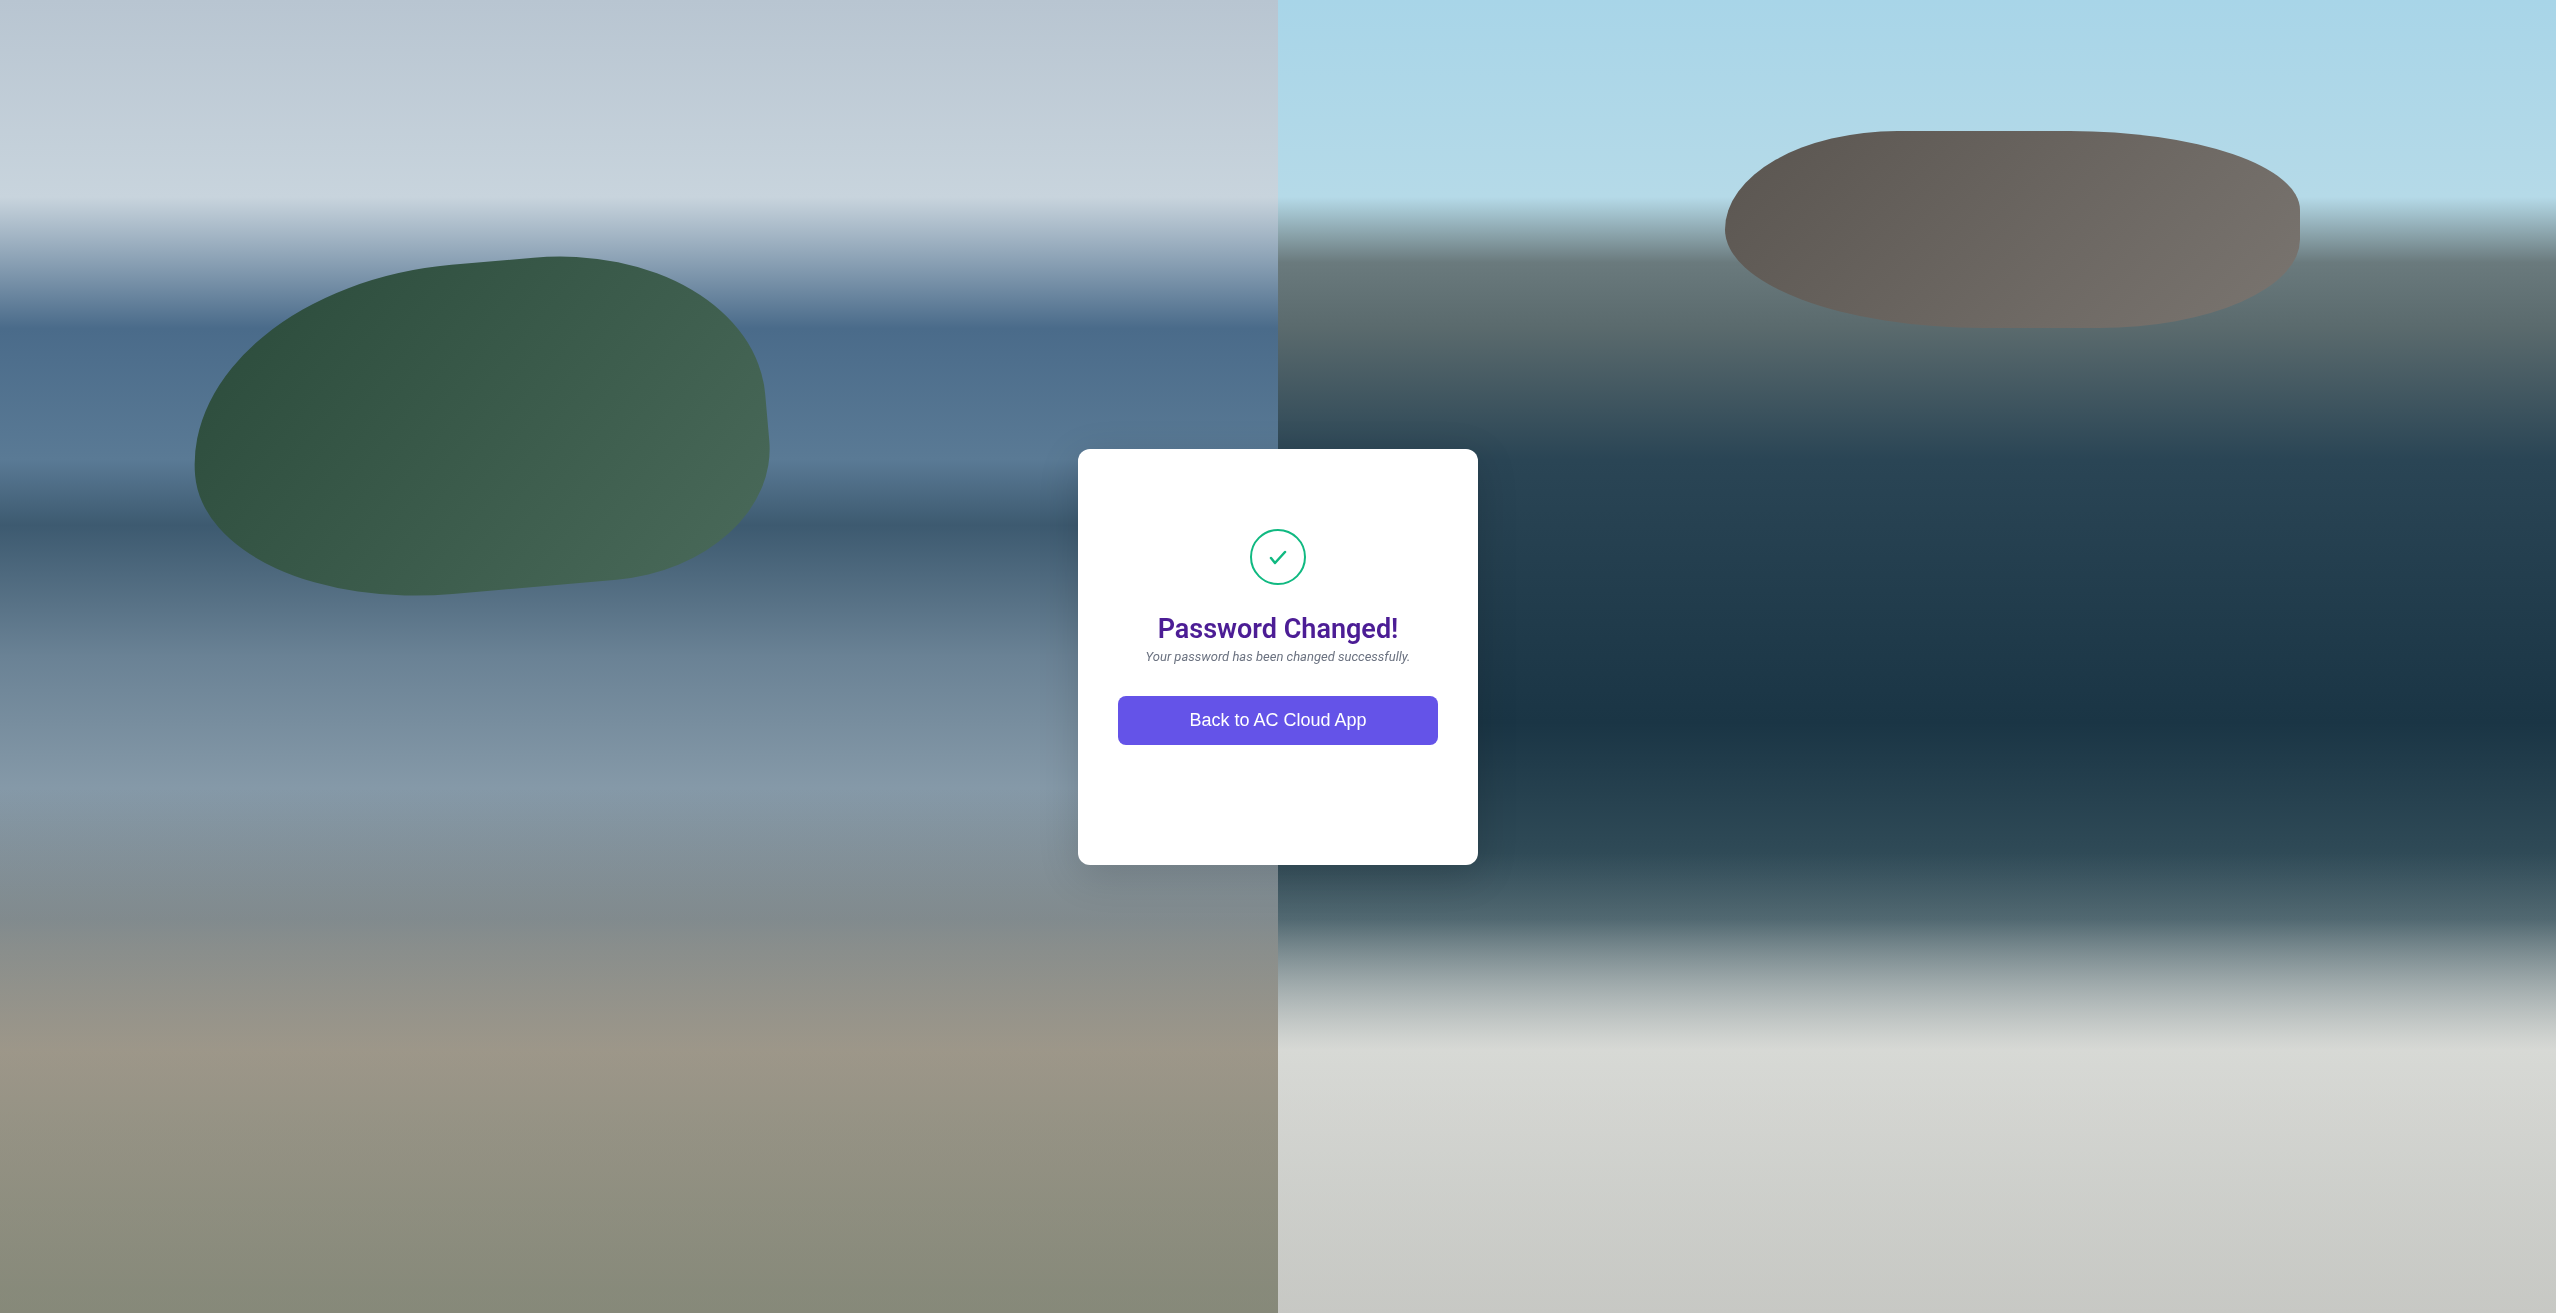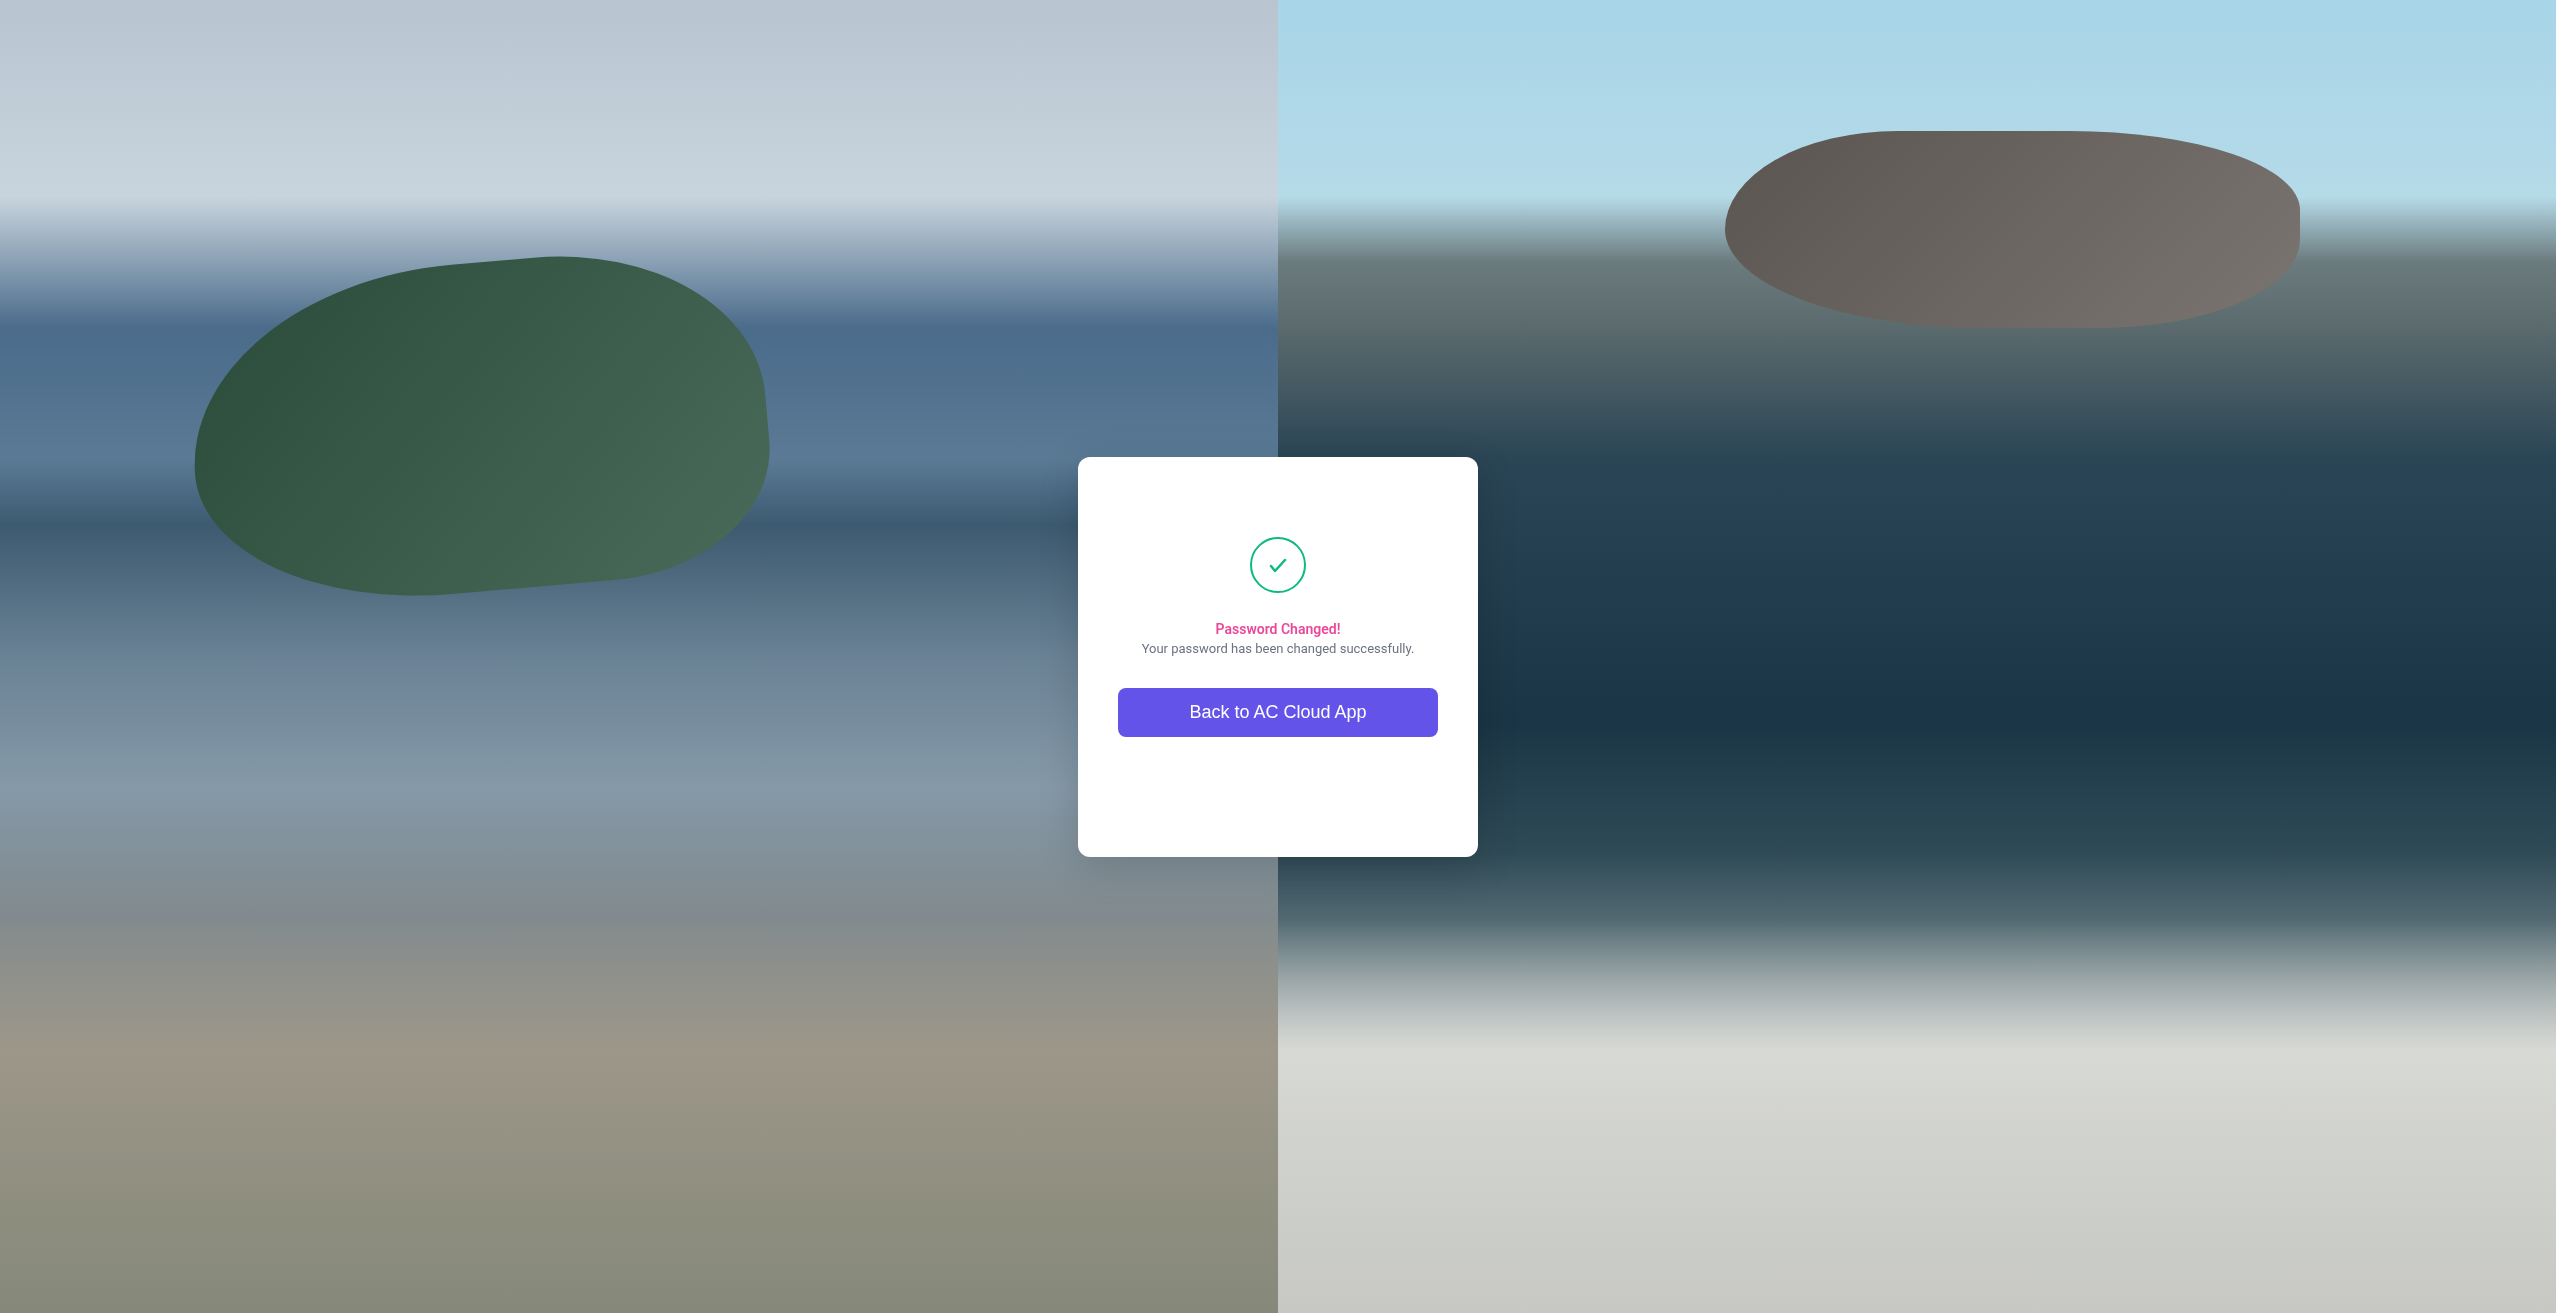"Password Changed!" .title { color: #ec4899 -> #4c1d95; font-size: 14px -> 27px }
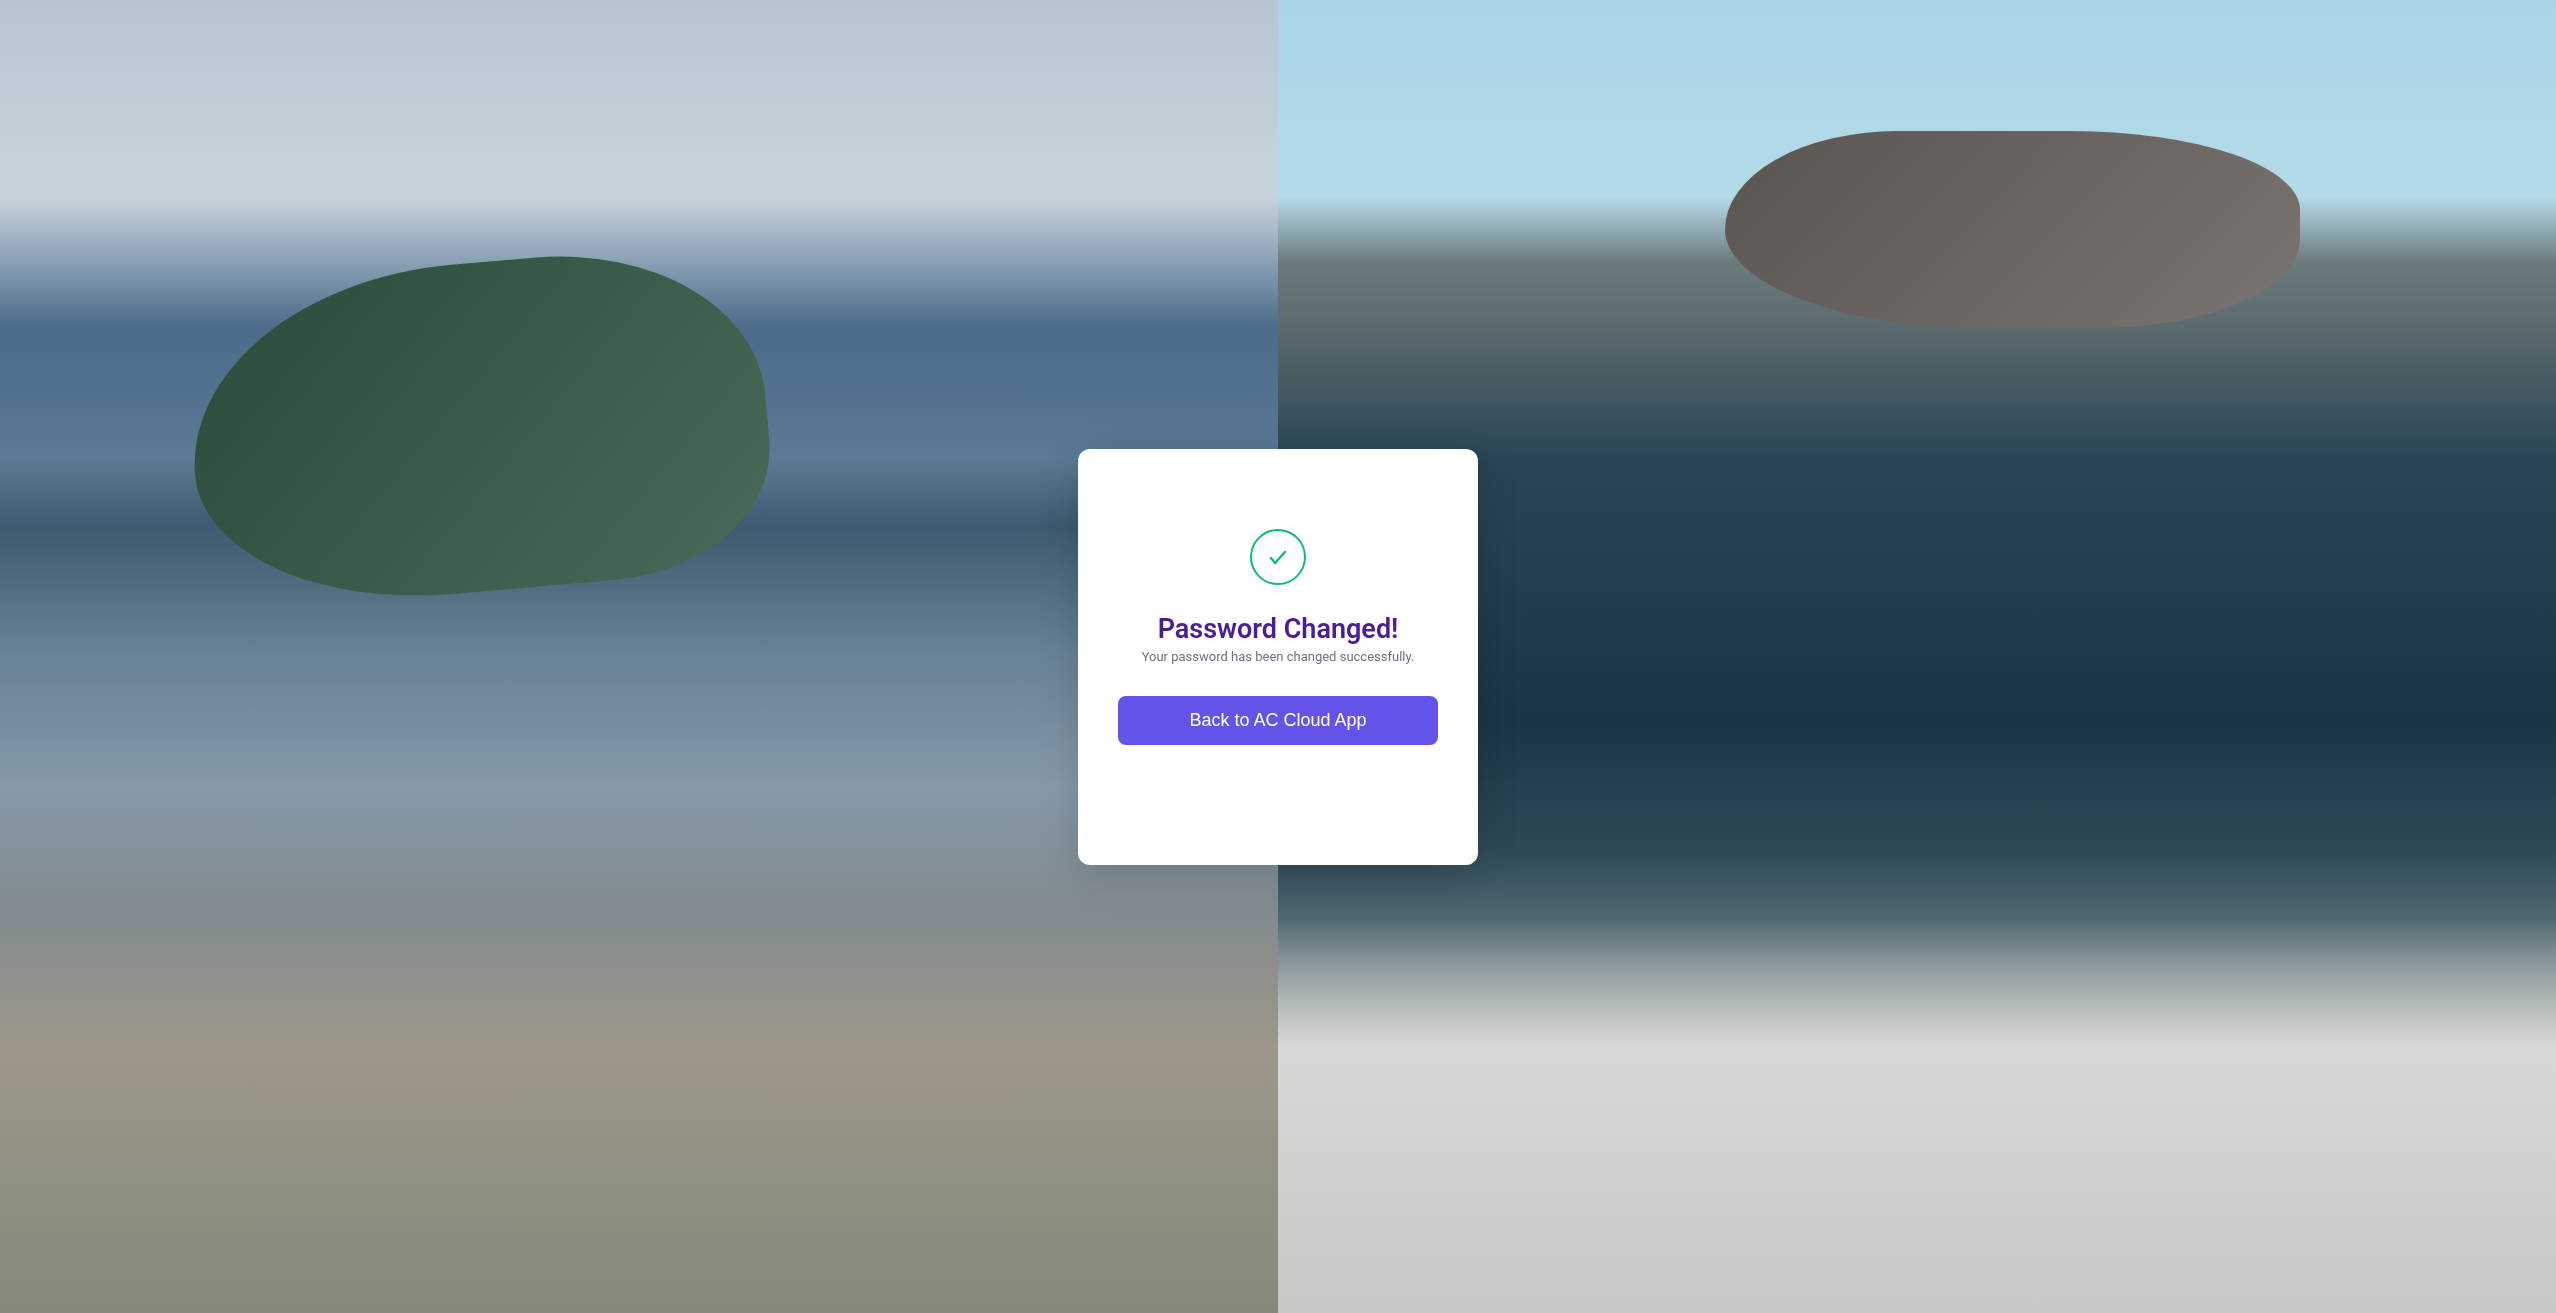"Your password has been changed" .subtitle { font-style: none -> italic }
